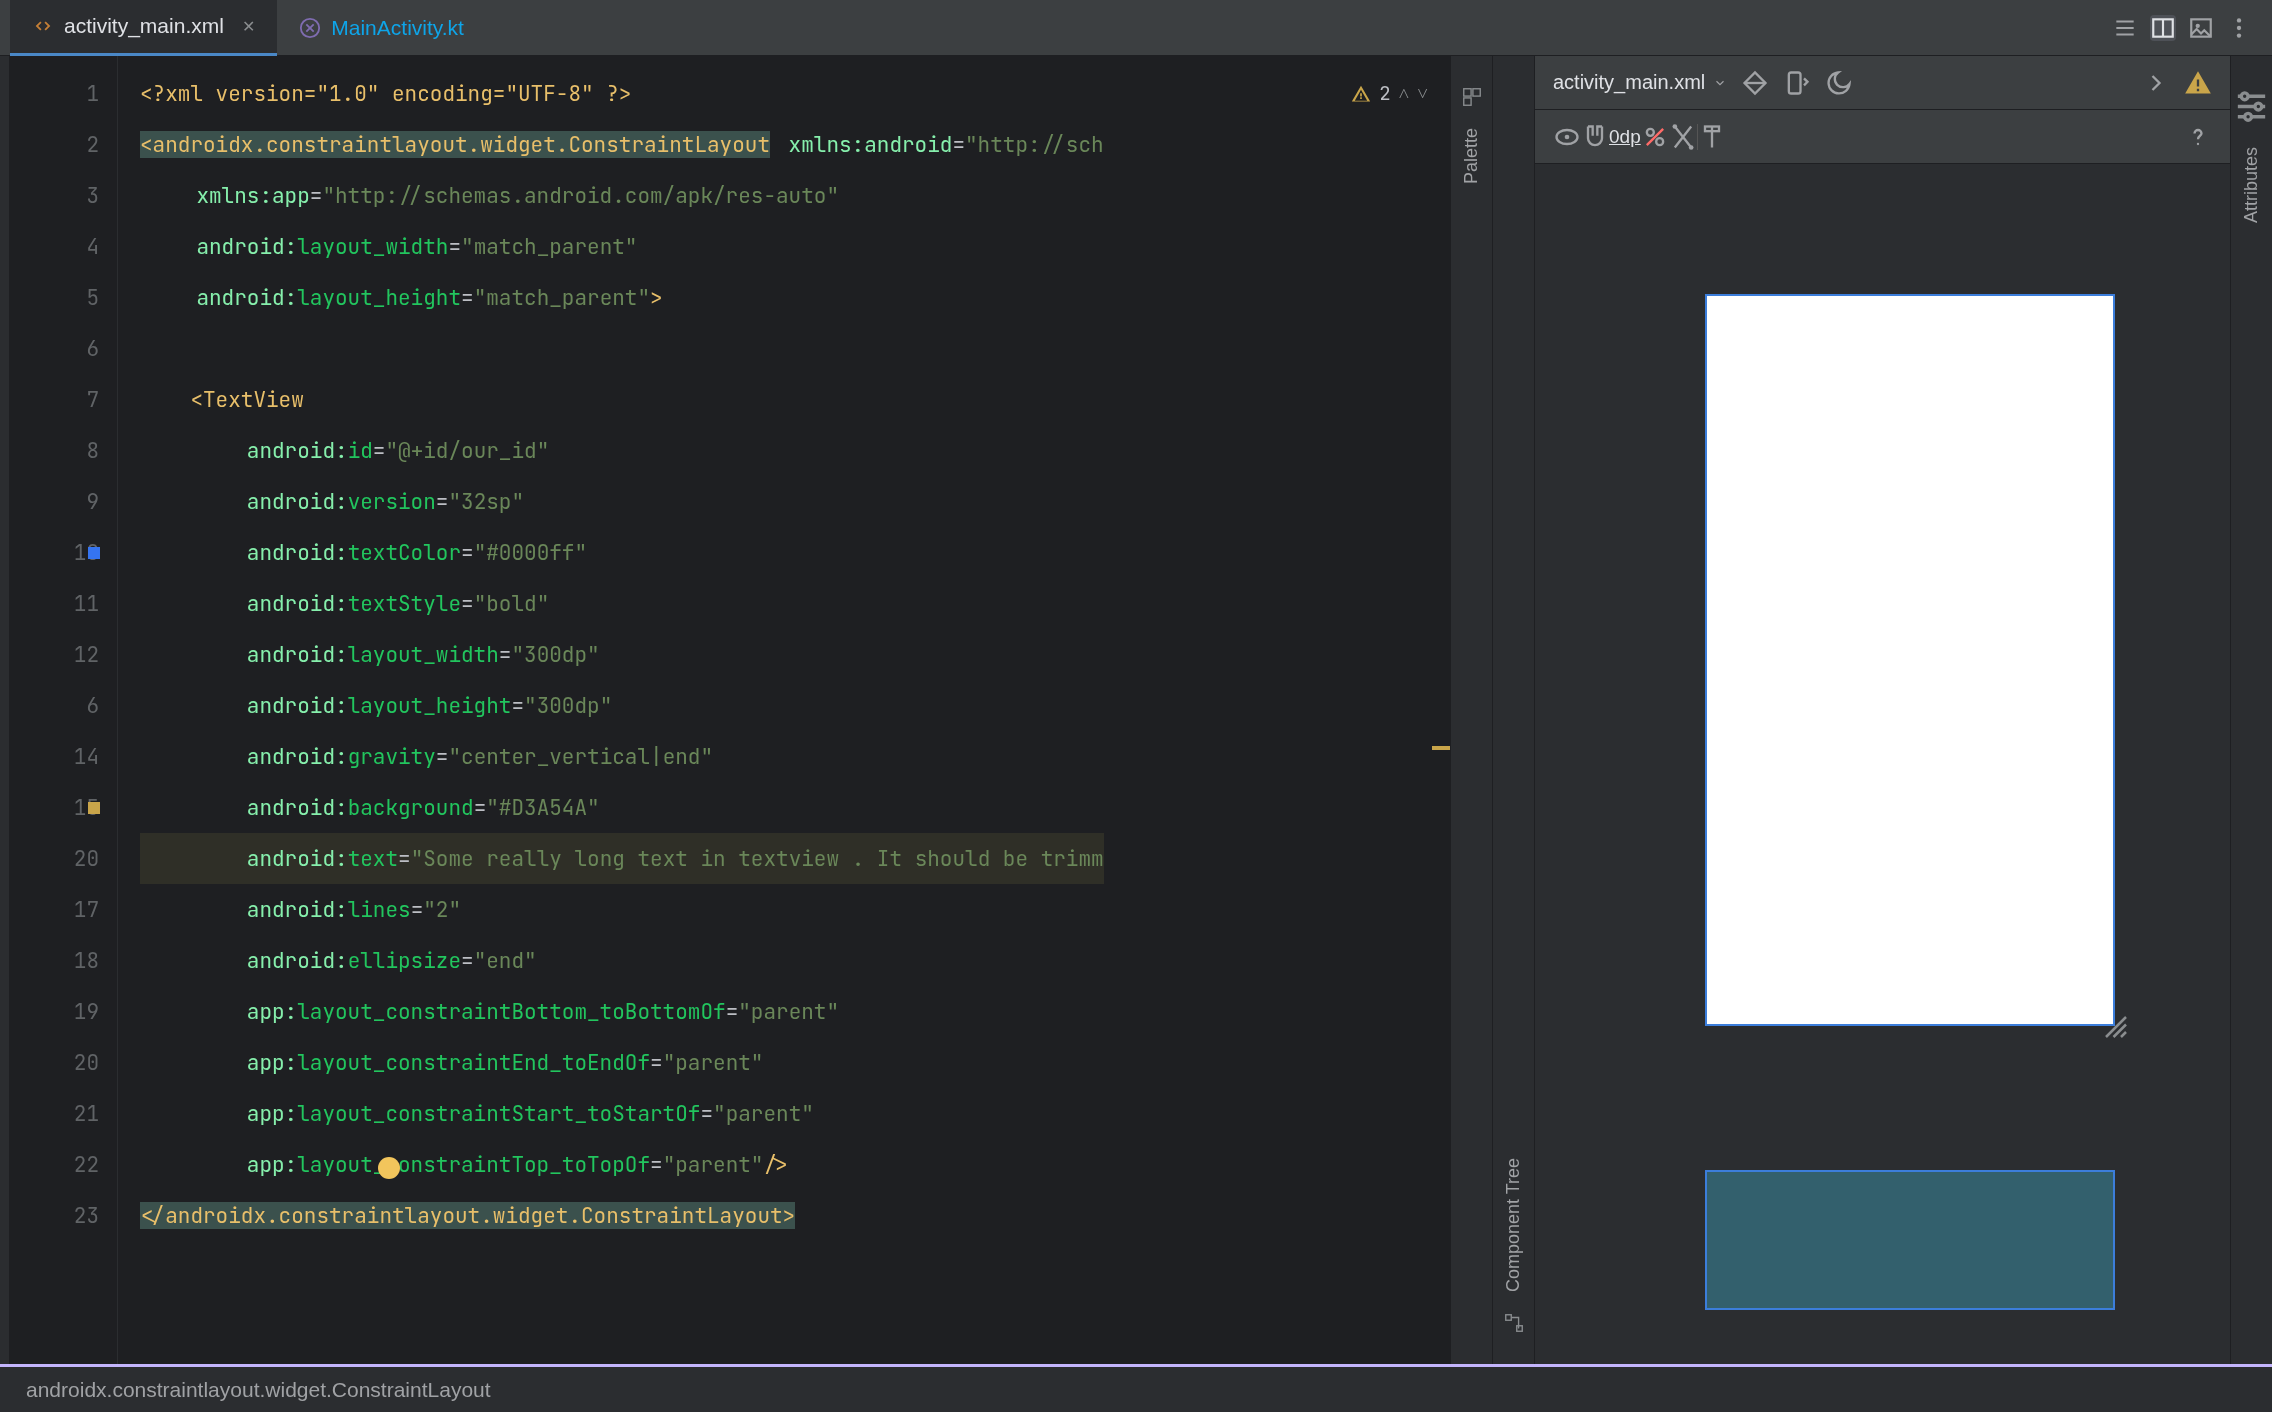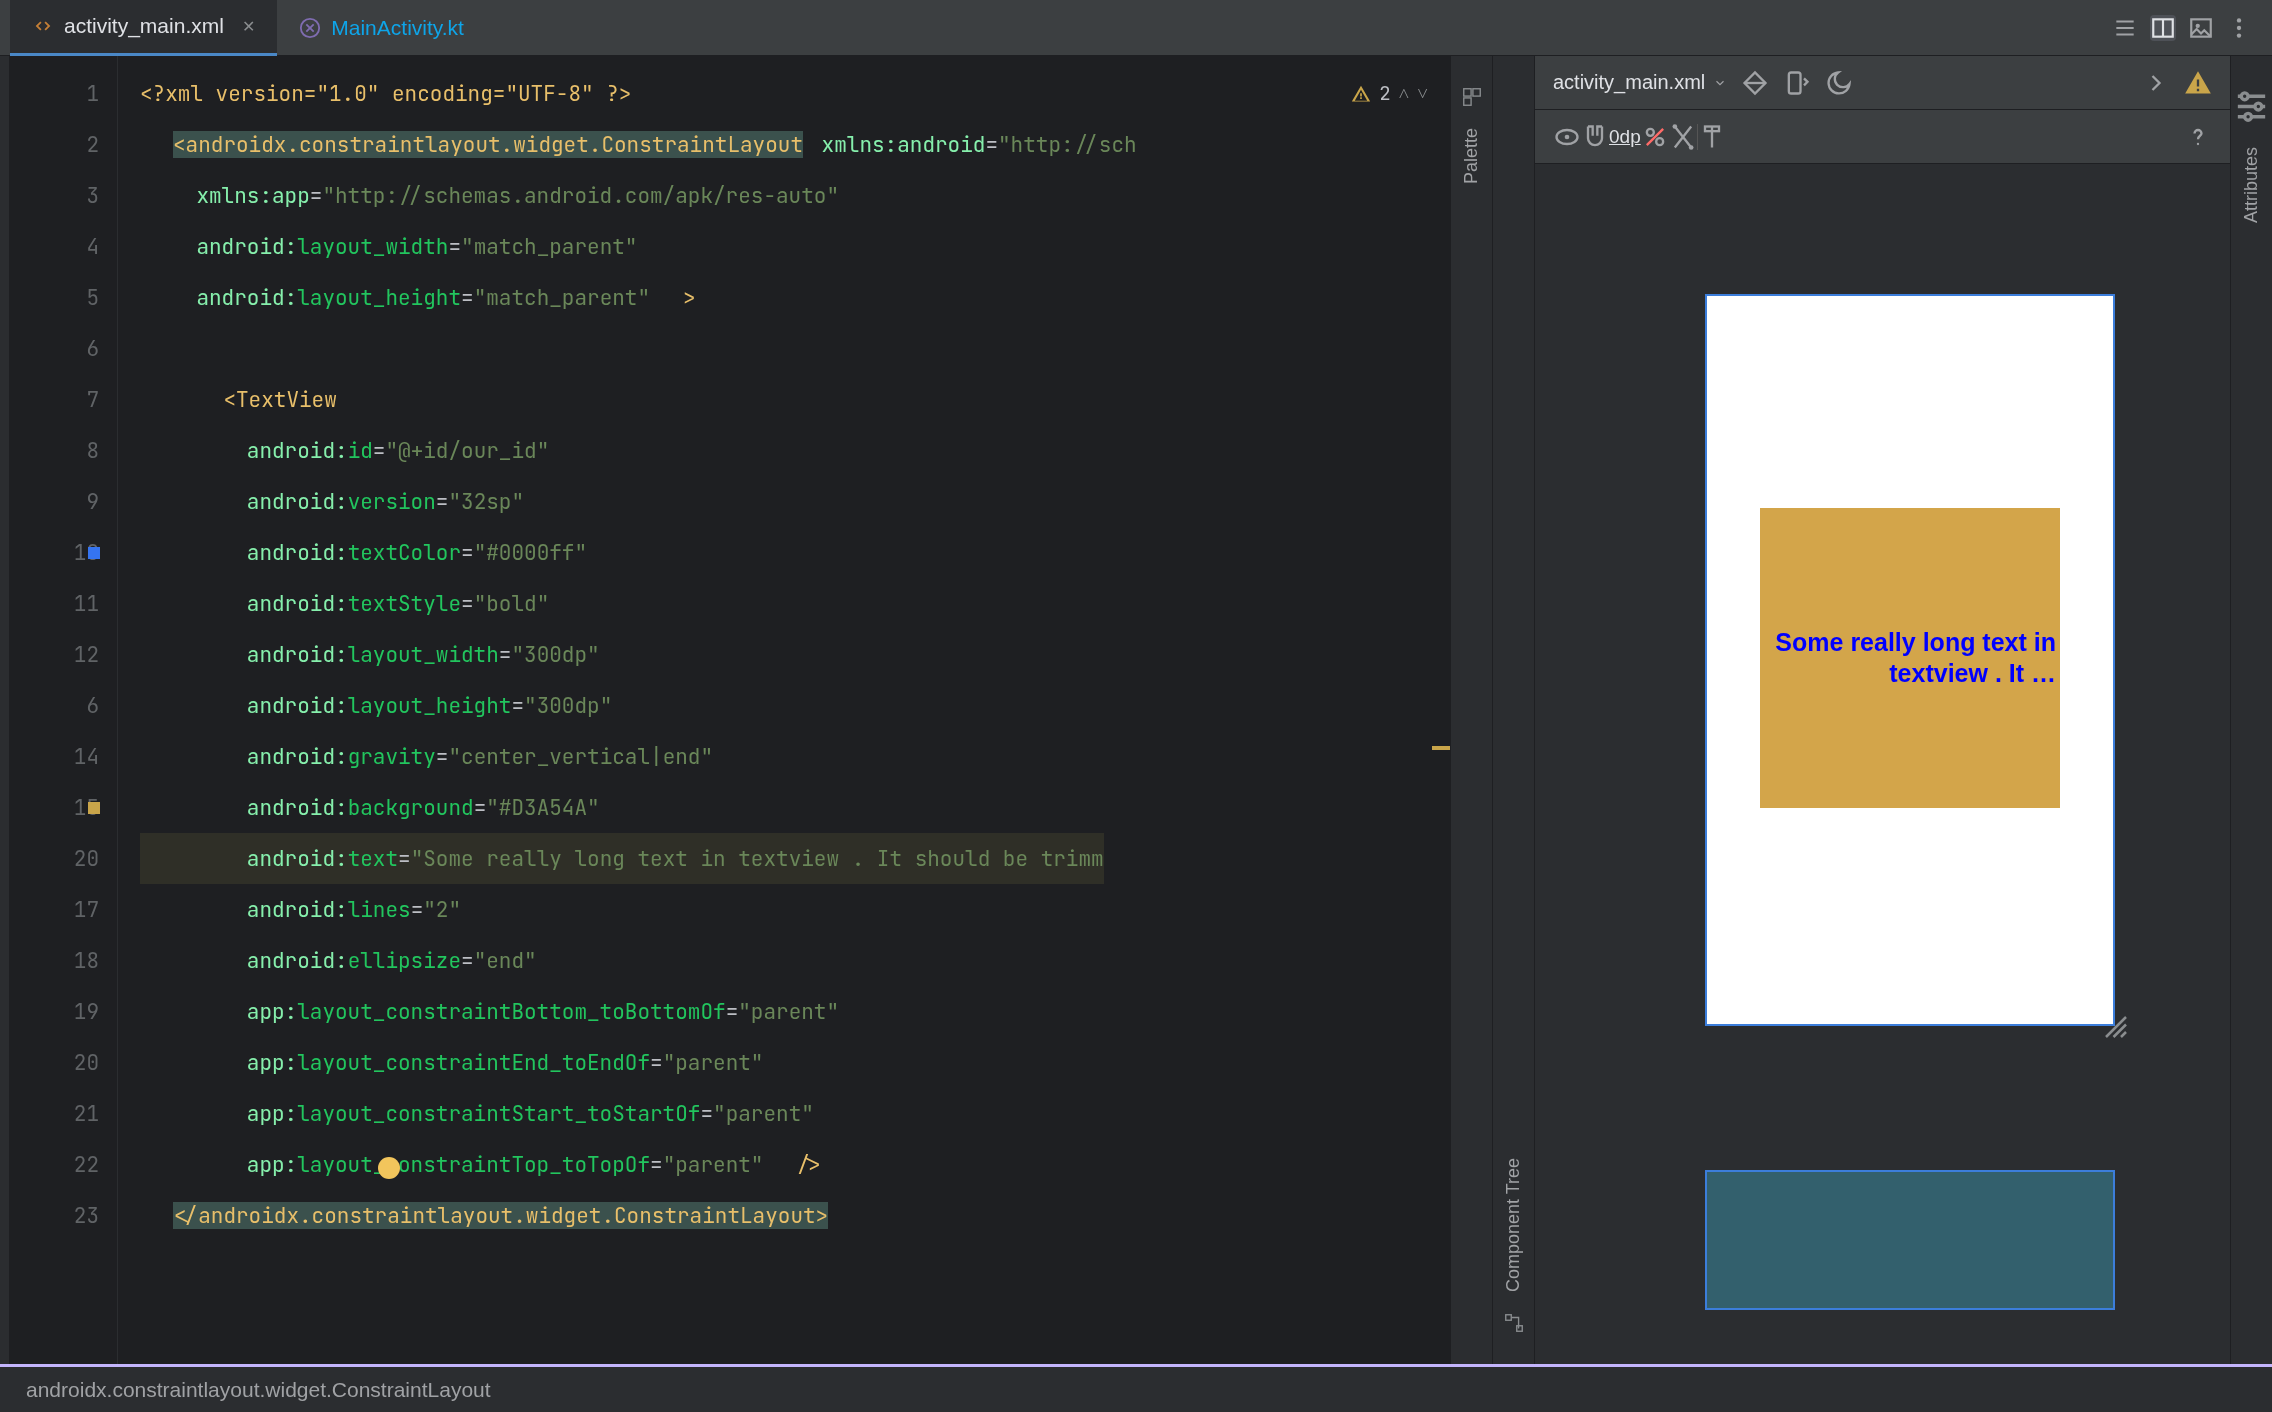"<androidx.constraintlayout.widget.Constr" .tk-tag { margin-left: 33px -> none }
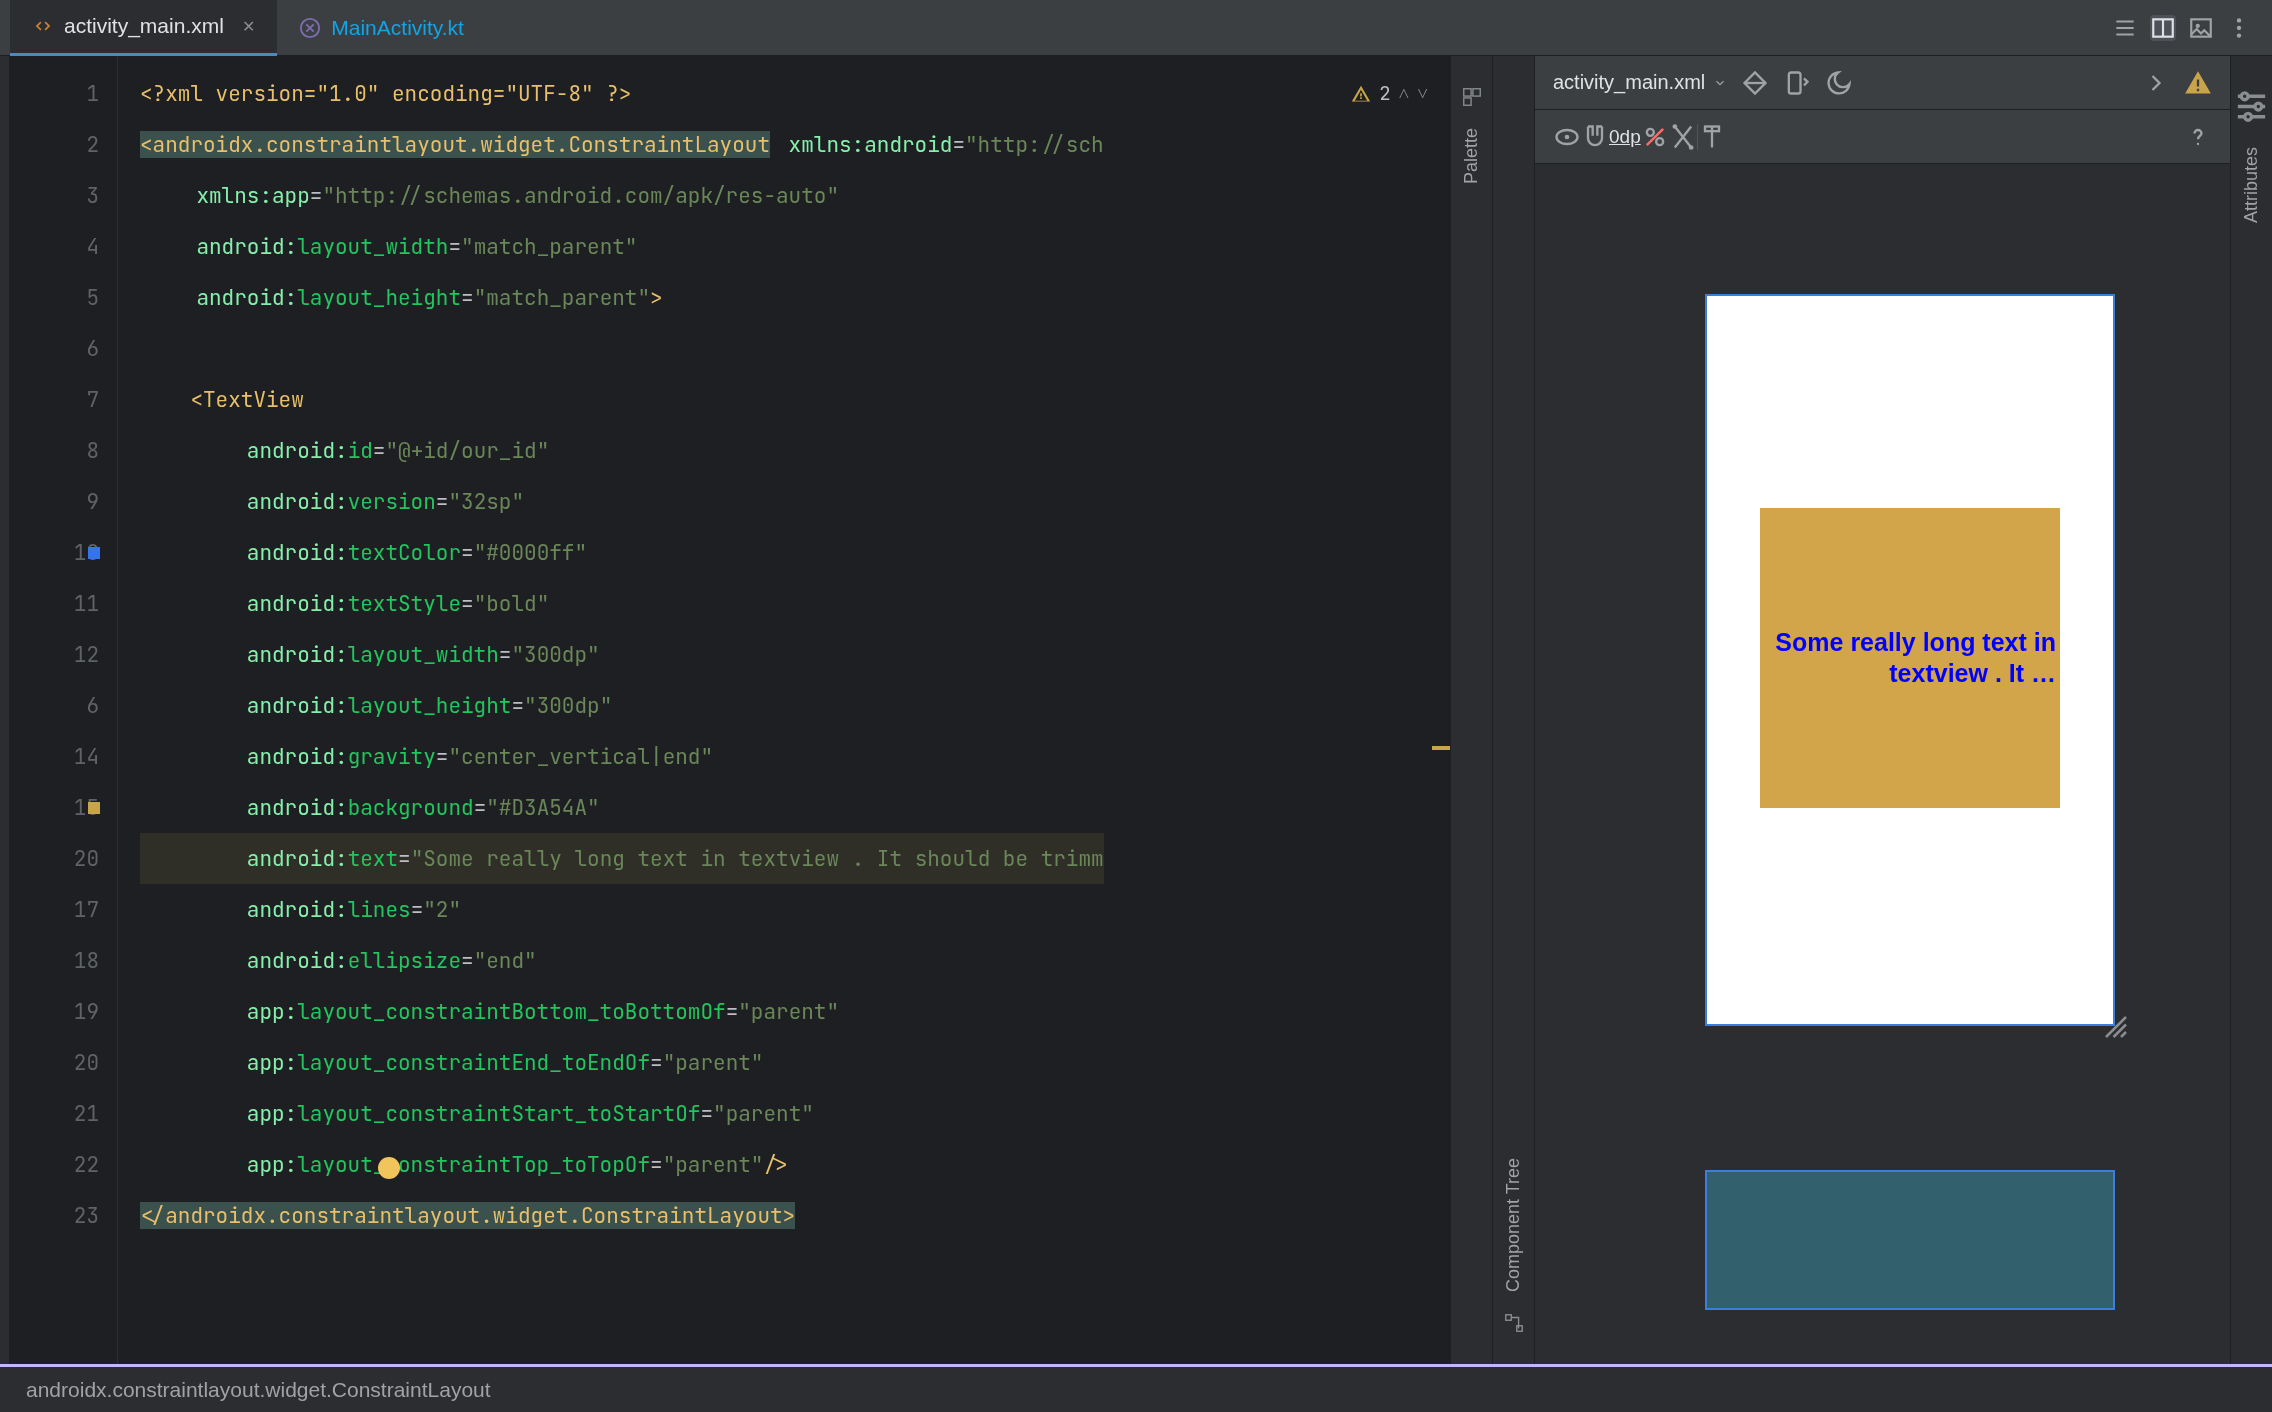"Some really long text in" div.tv-box { html: <div> <div>Some really long text in textview . It …</div> </div> -> none }
